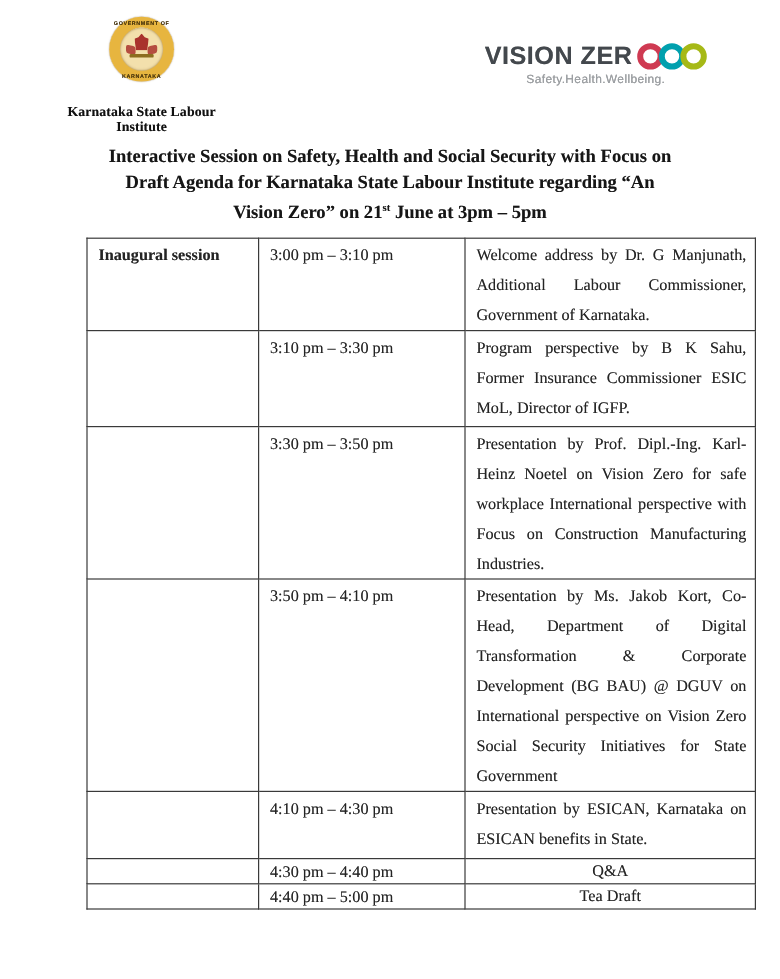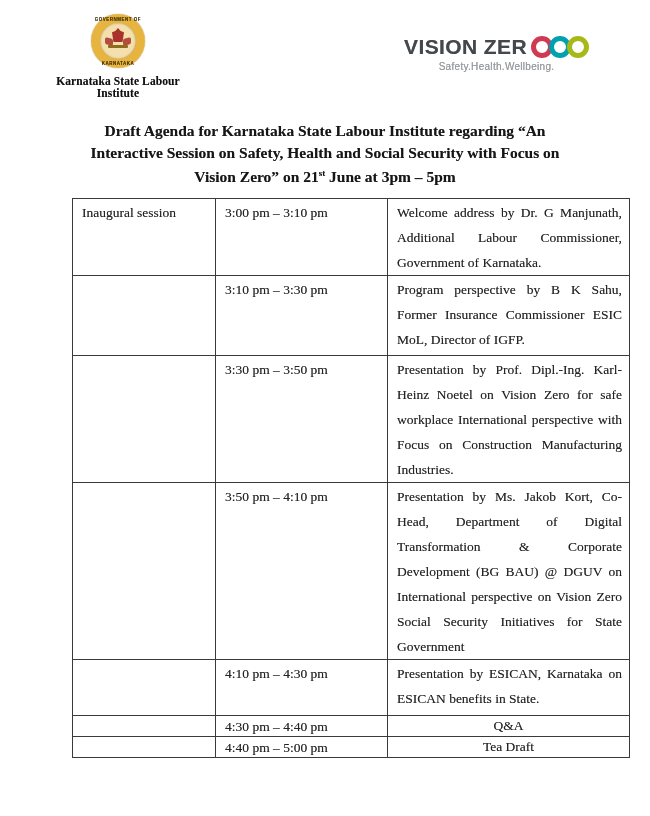"Karnataka State Labour Institute" .institute-name { margin-top: 7px -> 20px }
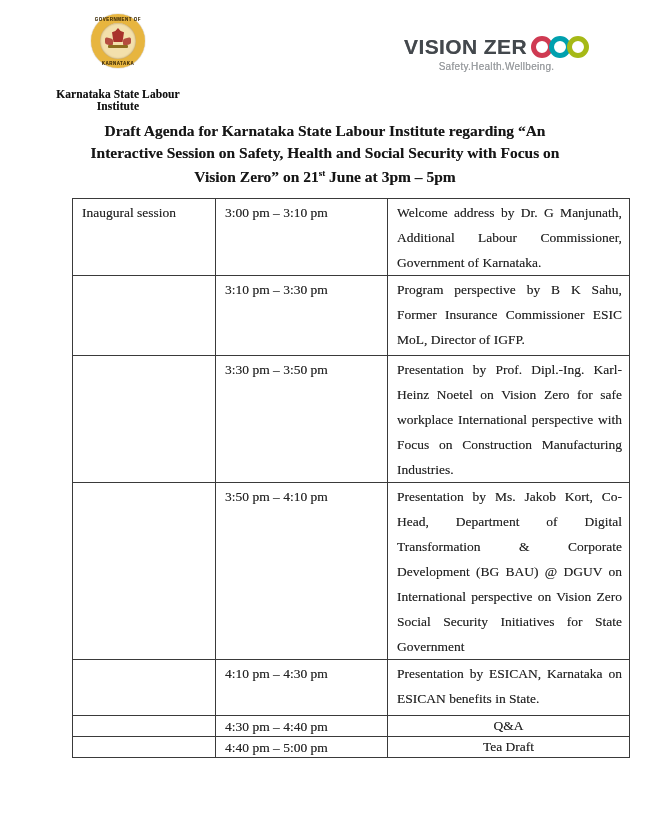"Draft Agenda for Karnataka State" div { order: before "Interactive Session on Safety, Health" -> after "Interactive Session on Safety, Health" }
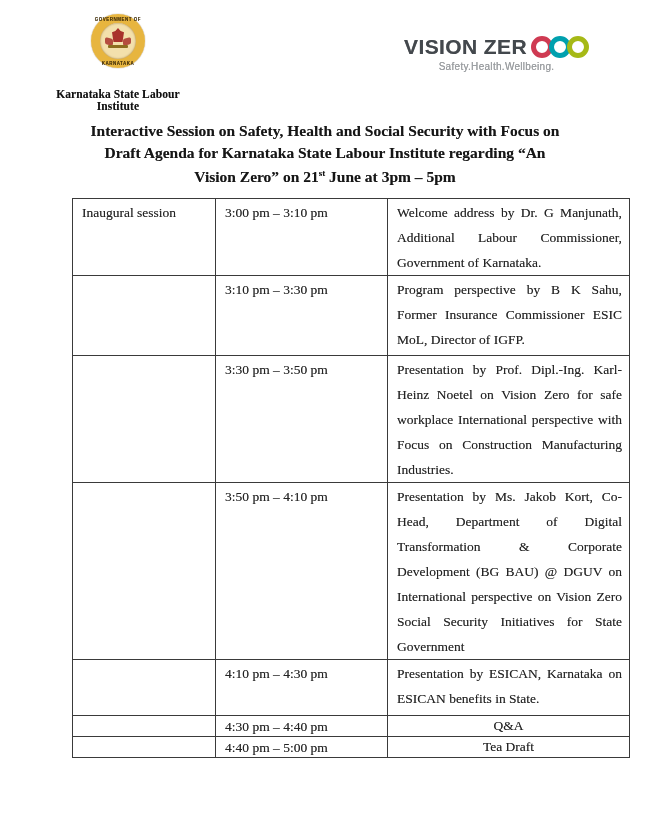"Inaugural session" td.session { font-weight: normal -> bold }
